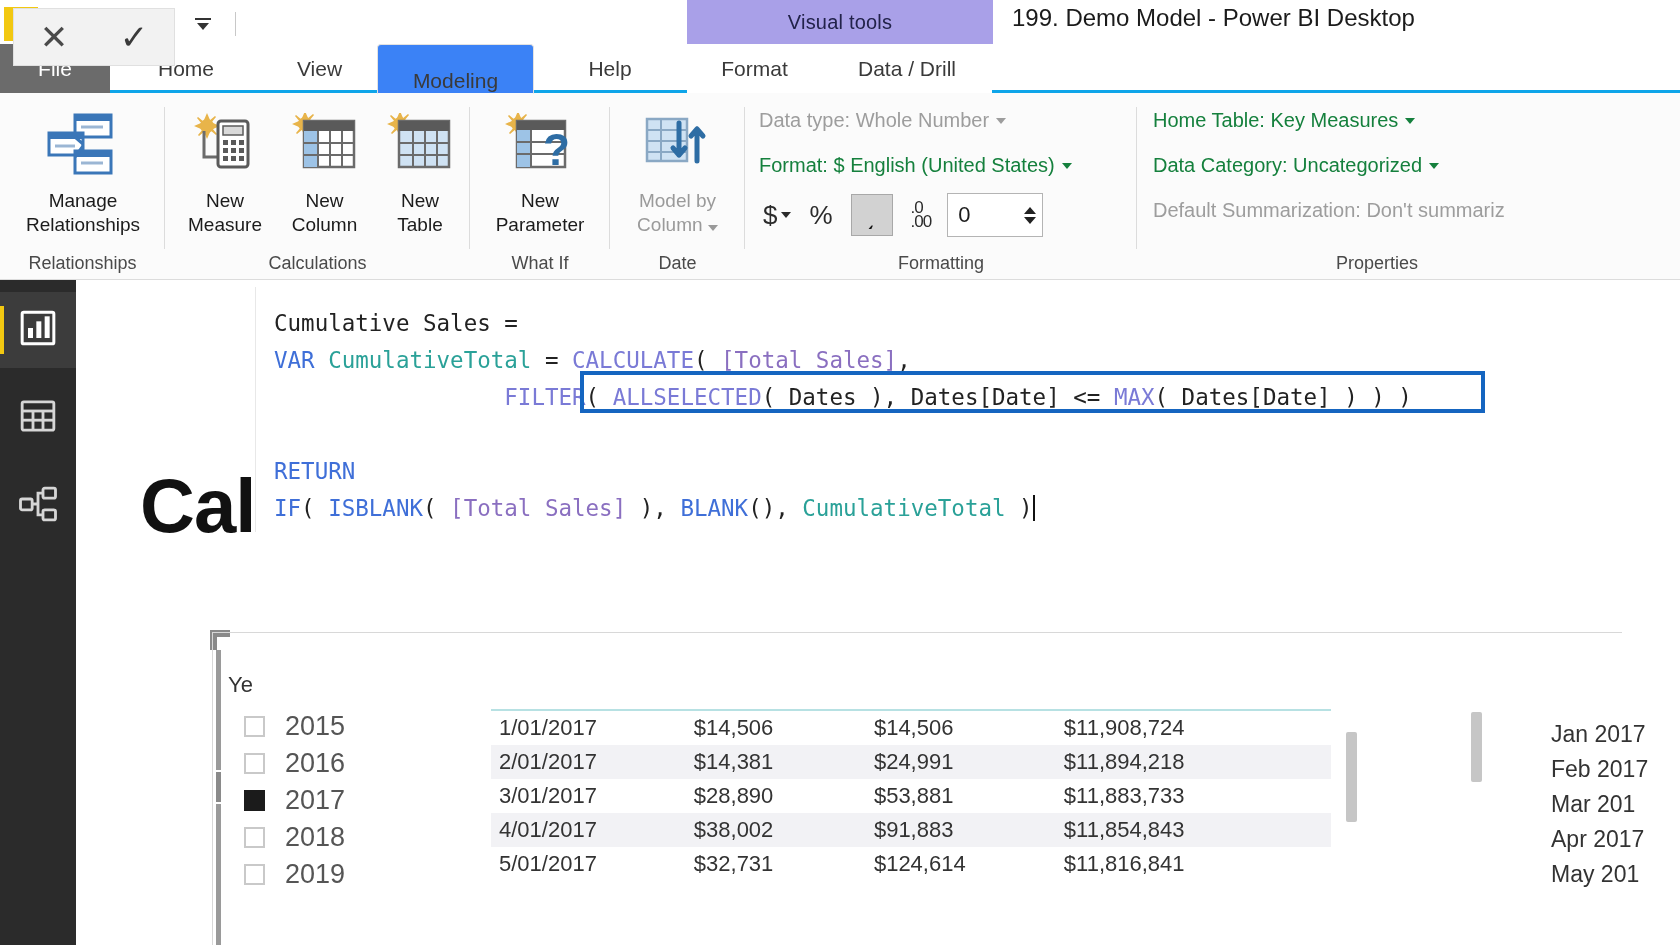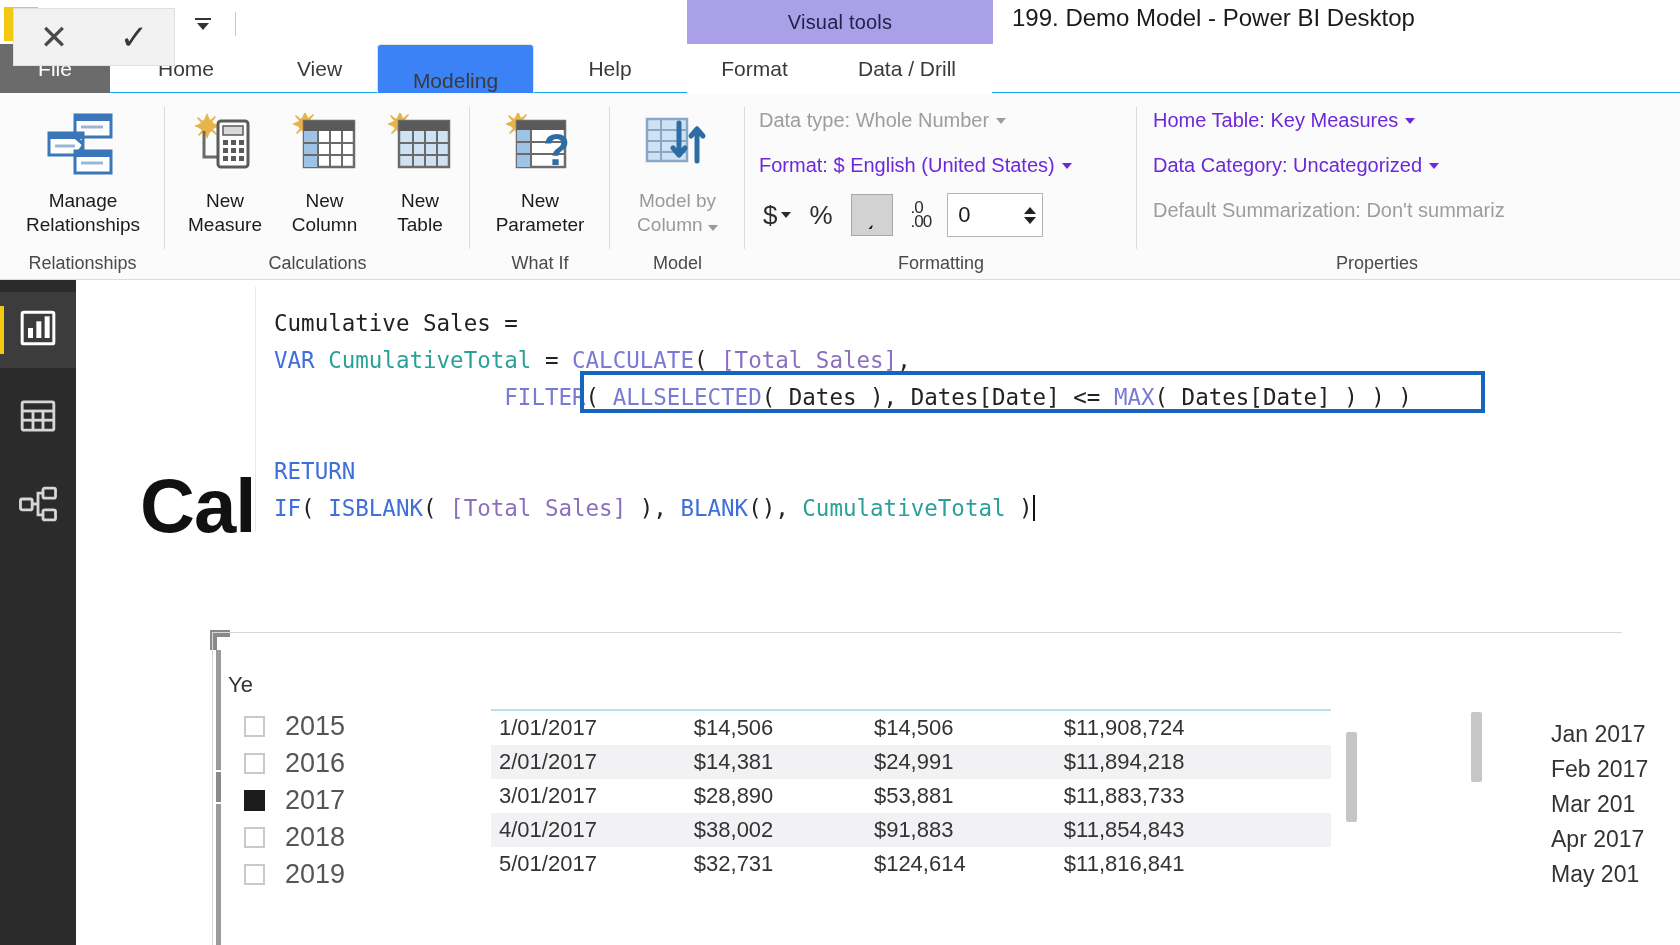"File" .tabstrip { border-bottom: 2px solid #0ea5e9 -> 4px solid #0ea5e9 }
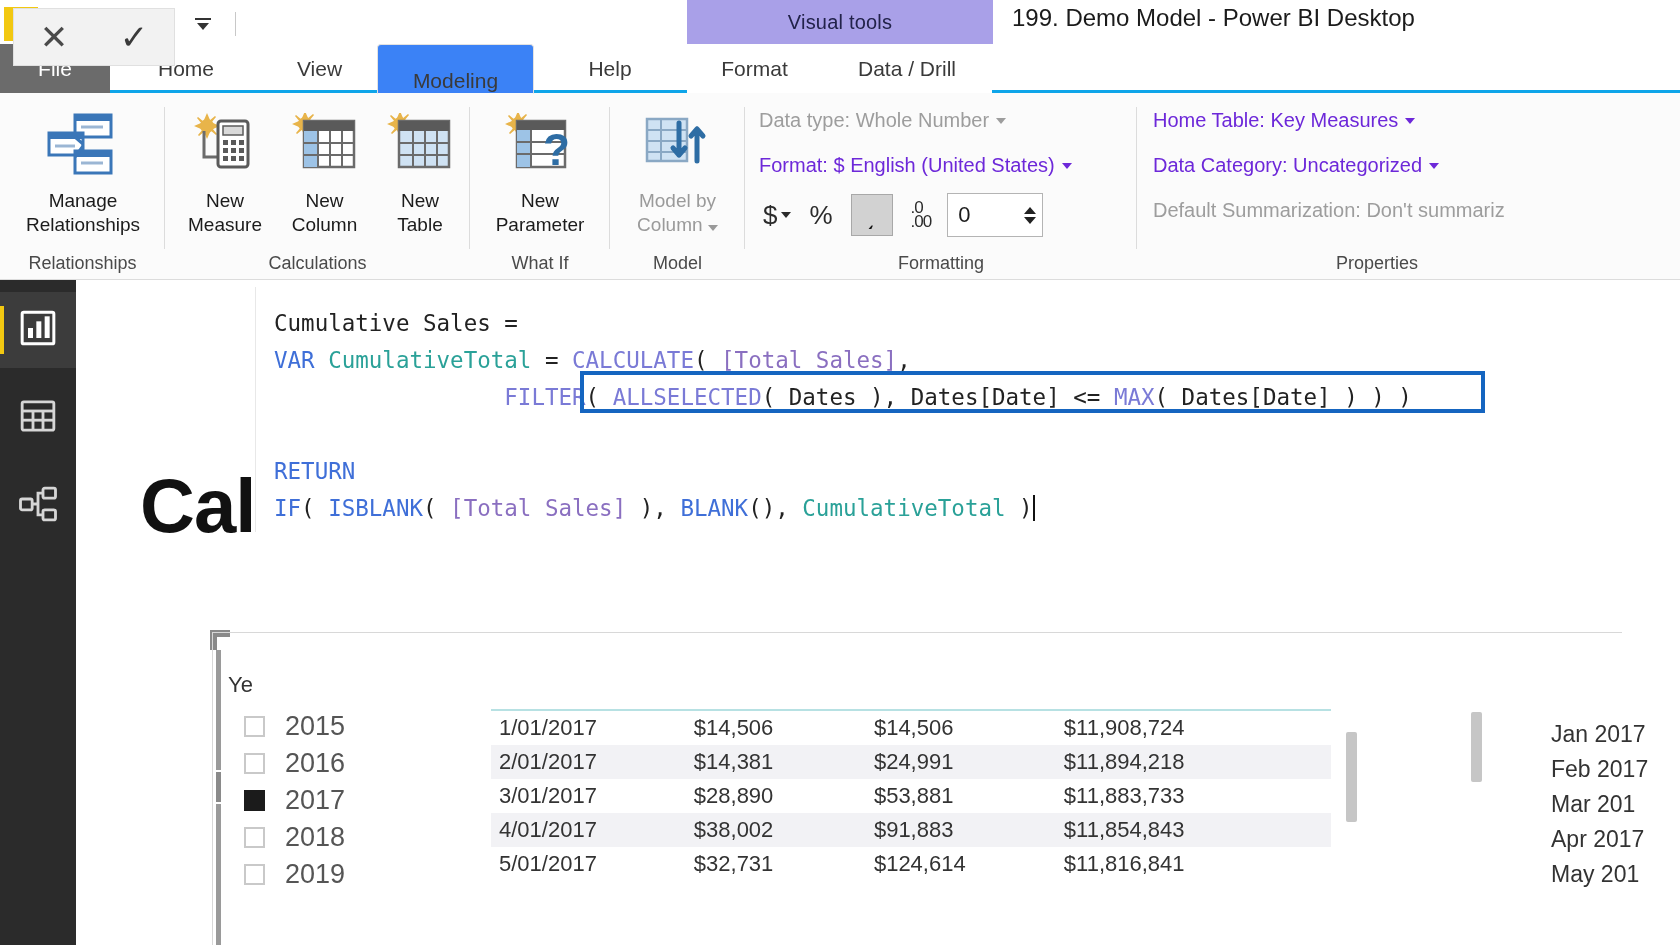"Home Table: Key Measures" .prop-row { color: #6d28d9 -> #15803d }
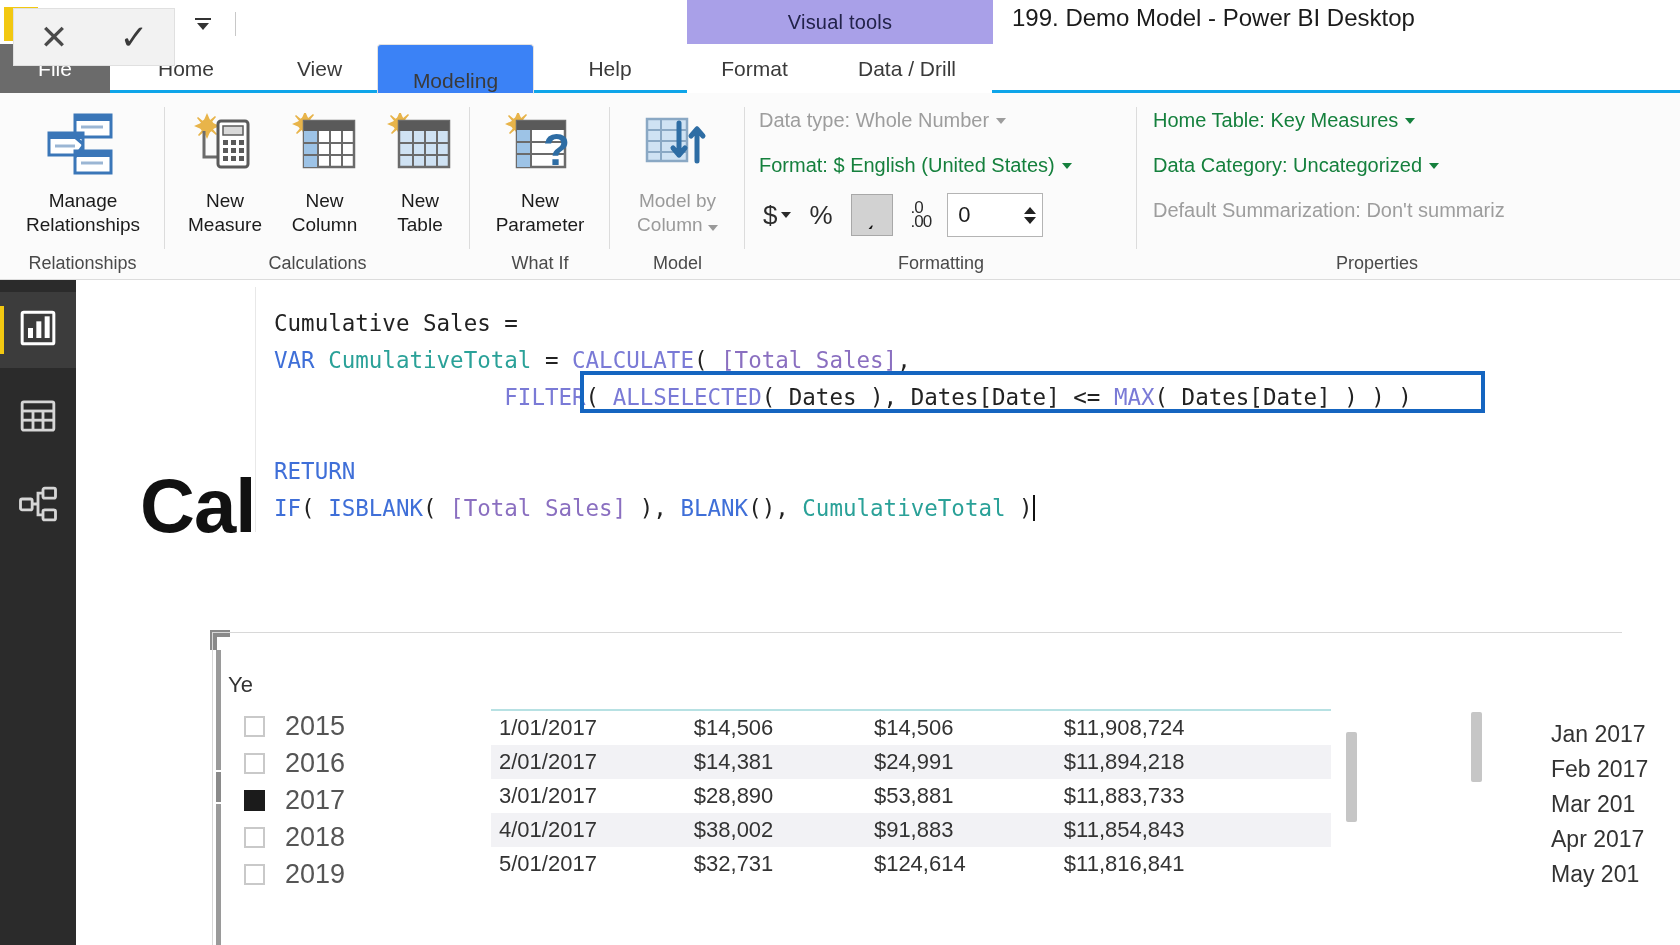"Model" div.grp-title { text: Model -> Date }
